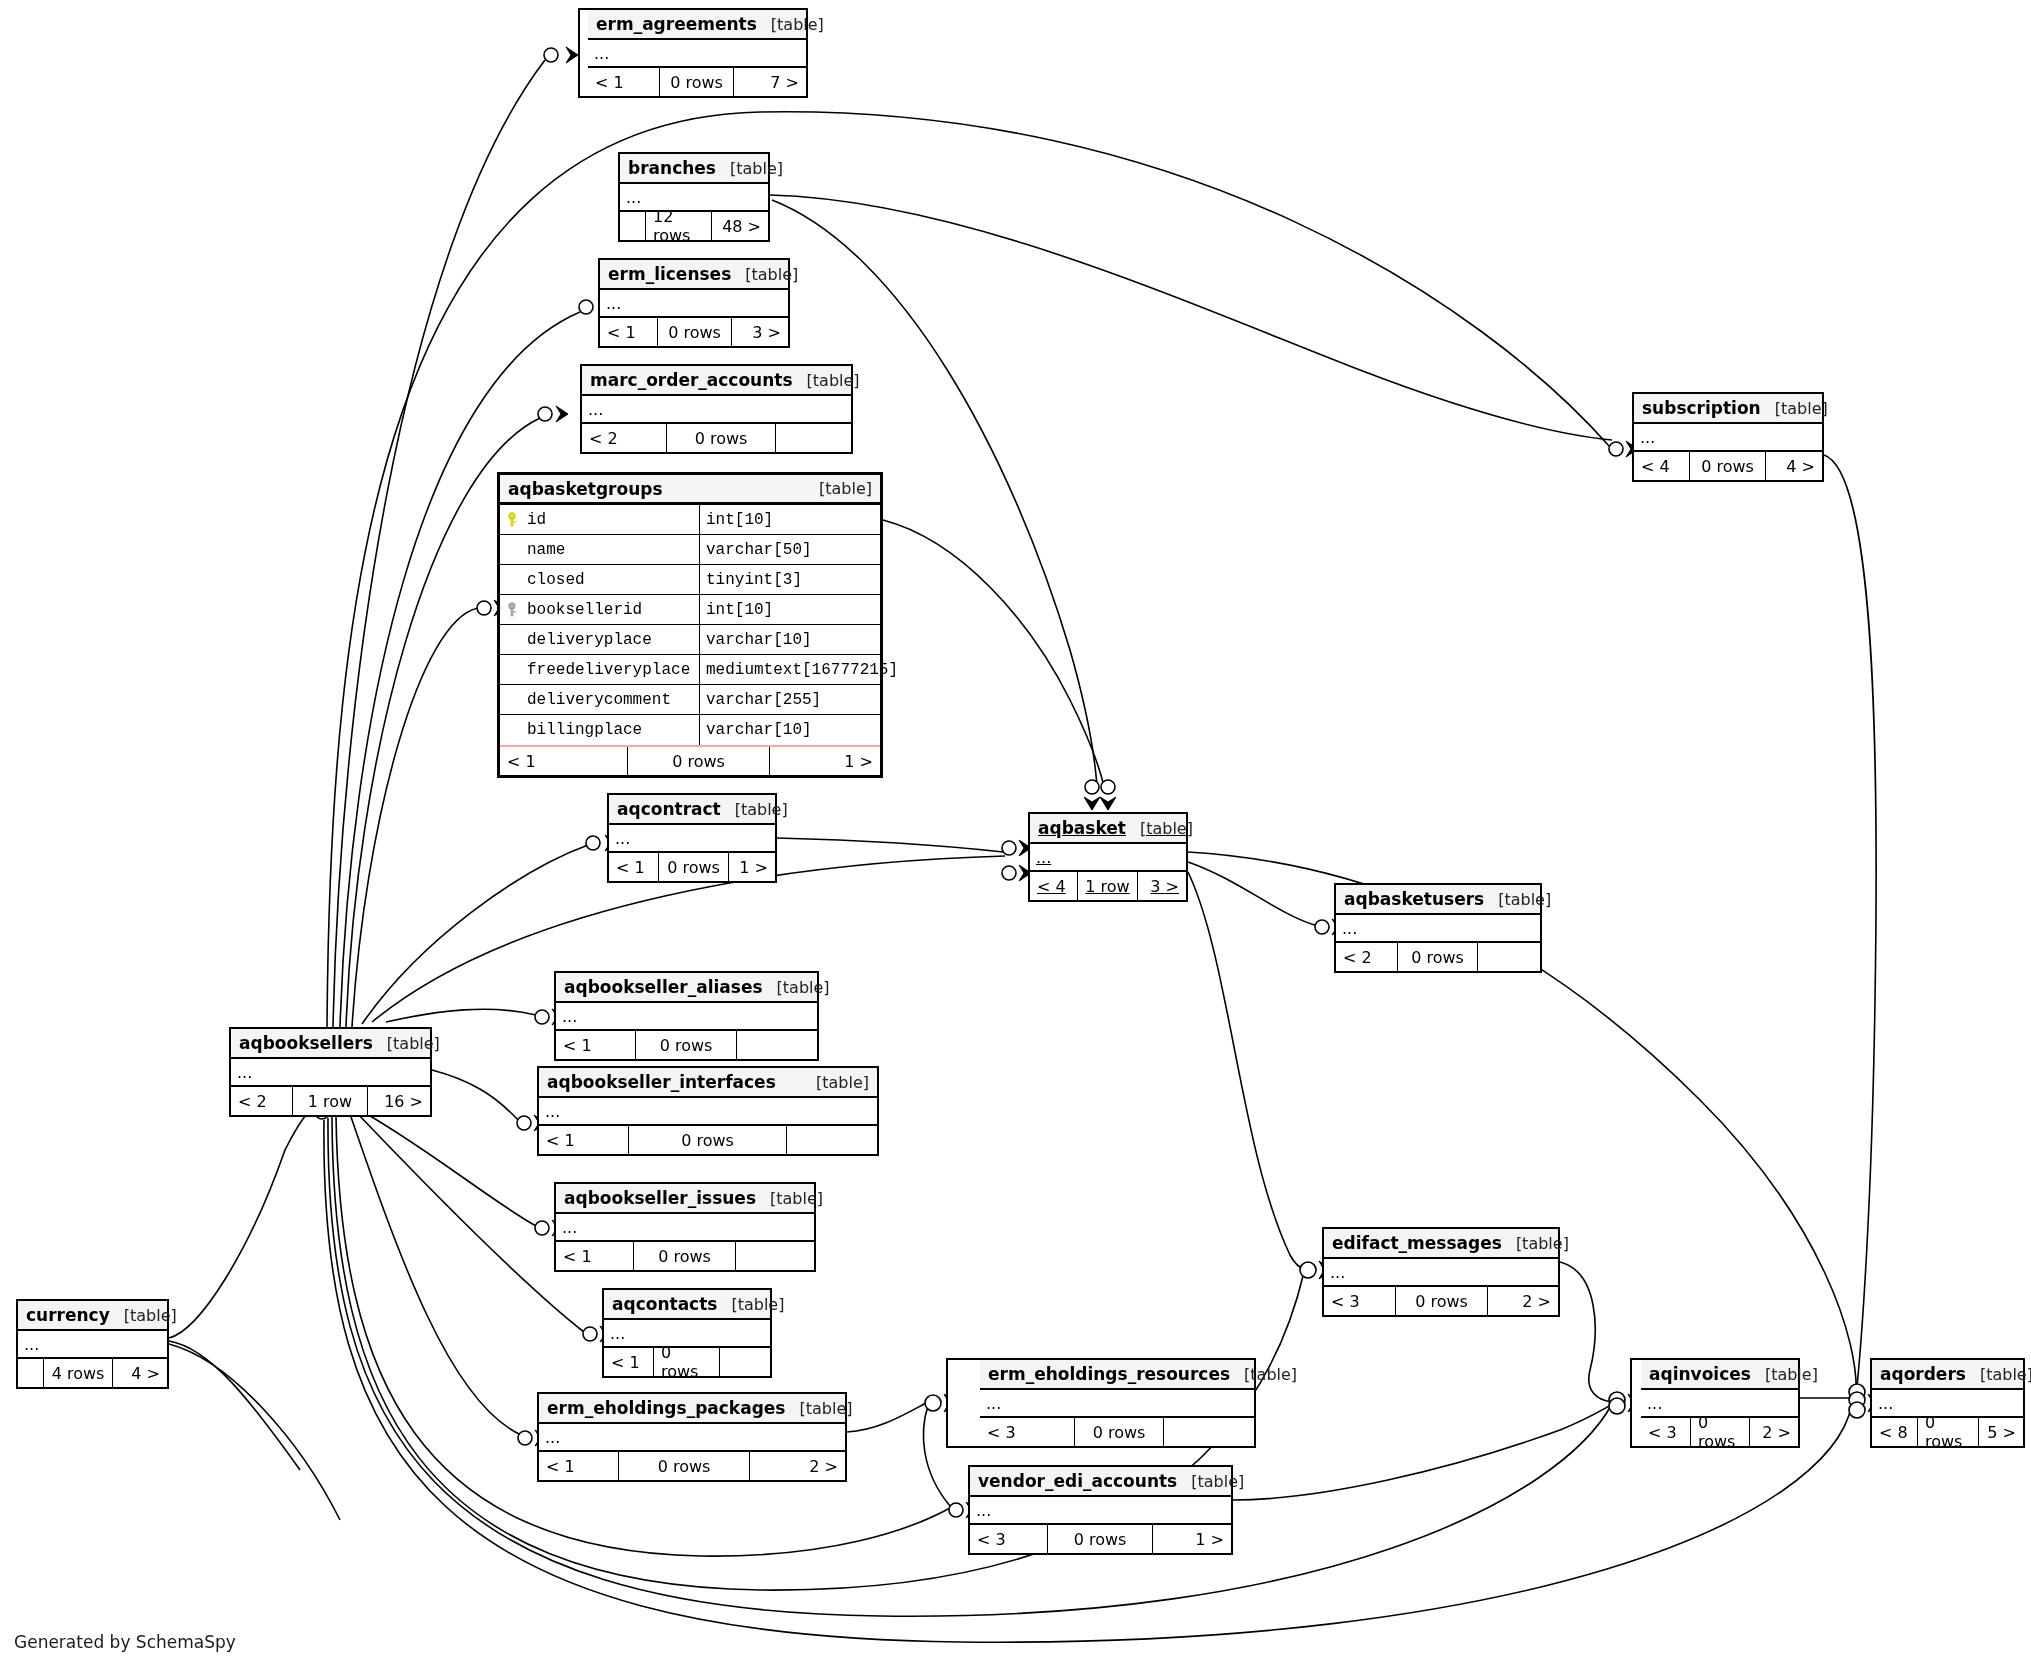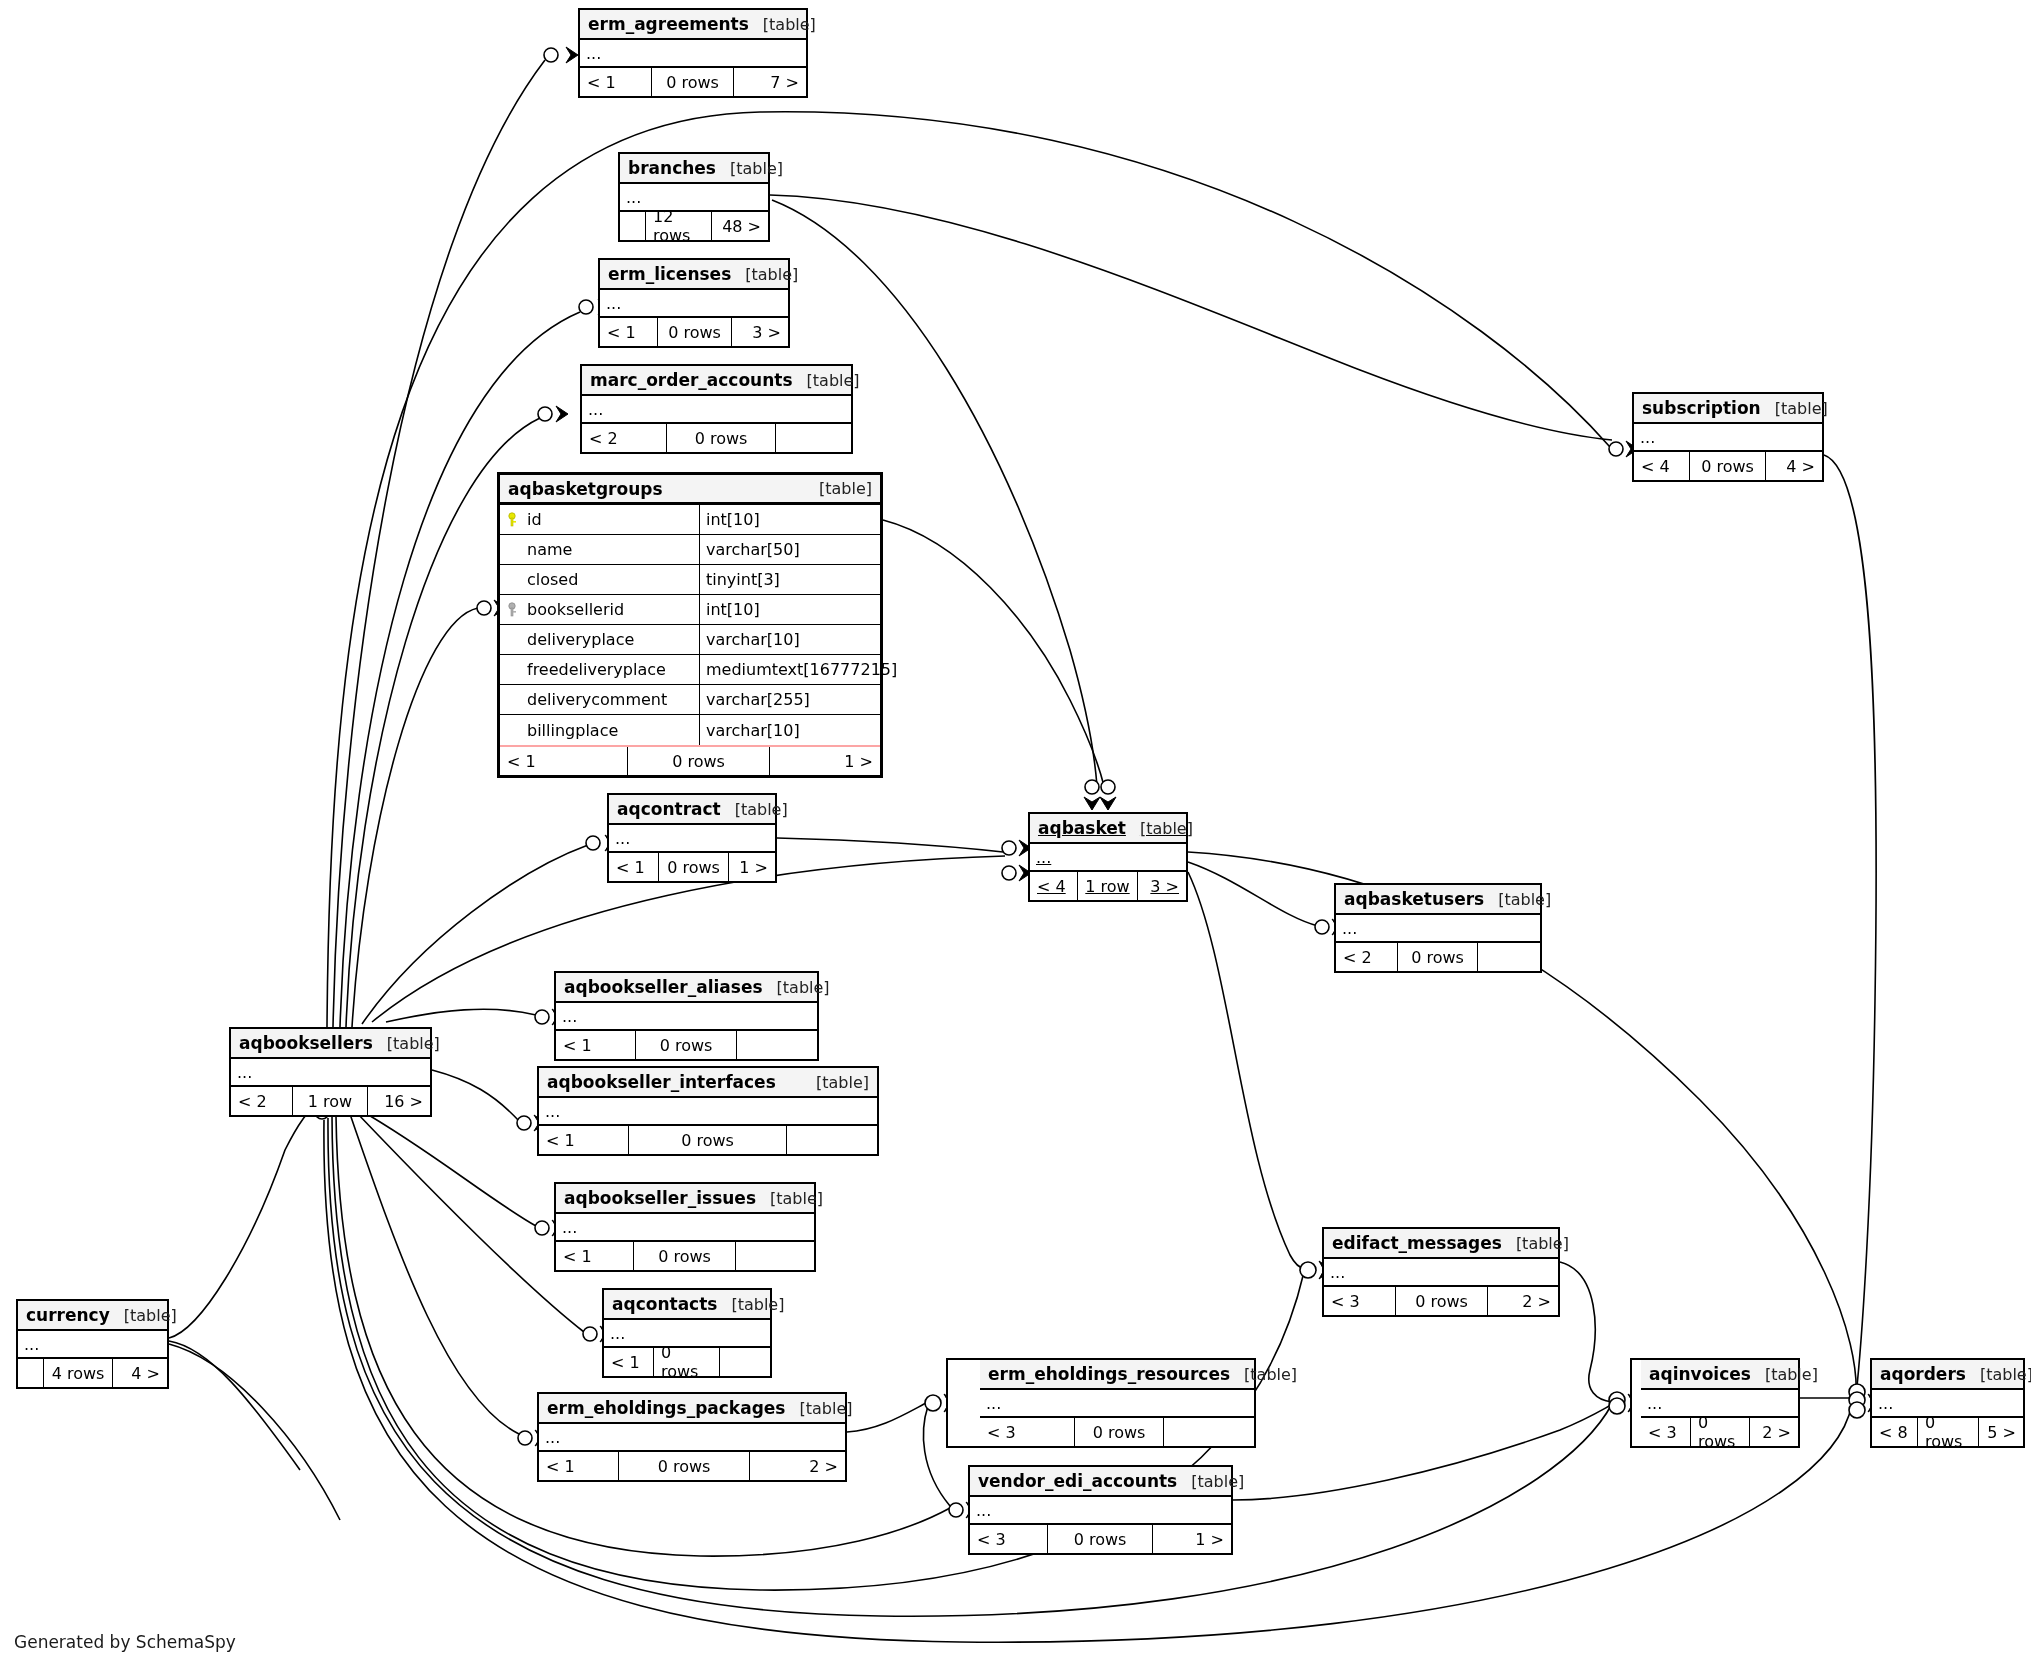"erm_agreements" div.tbl { padding-left: none -> 8px }
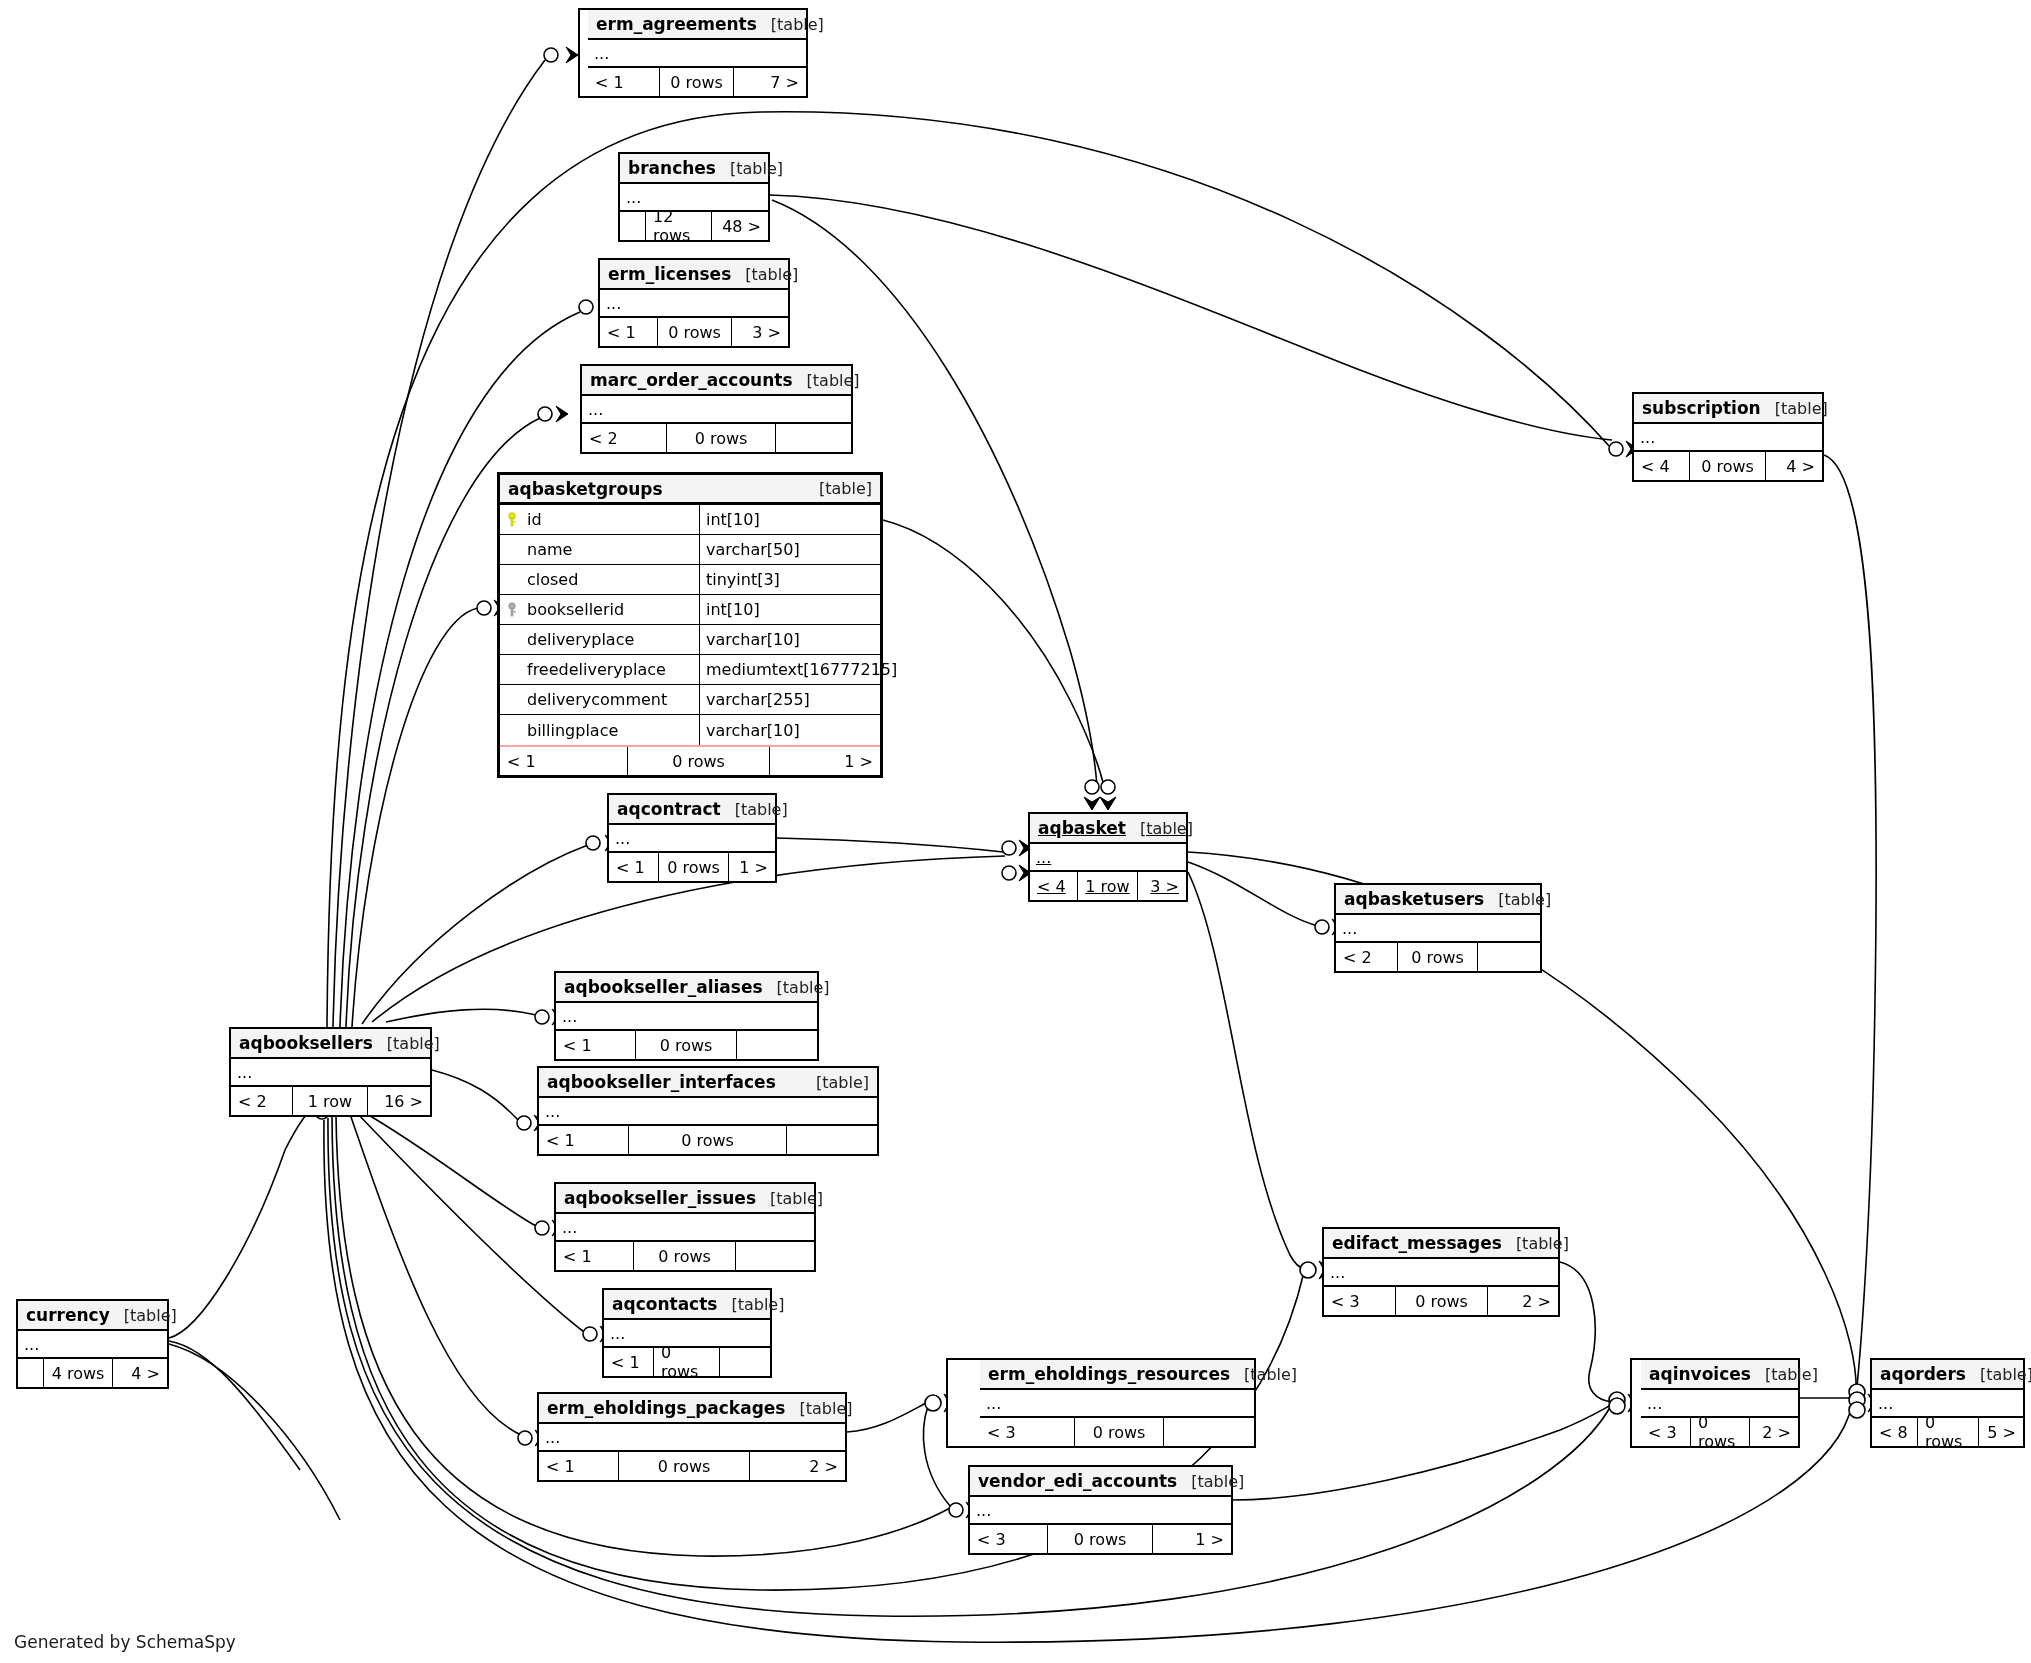"id" .cols { font-family: none -> Liberation Mono, monospace }
